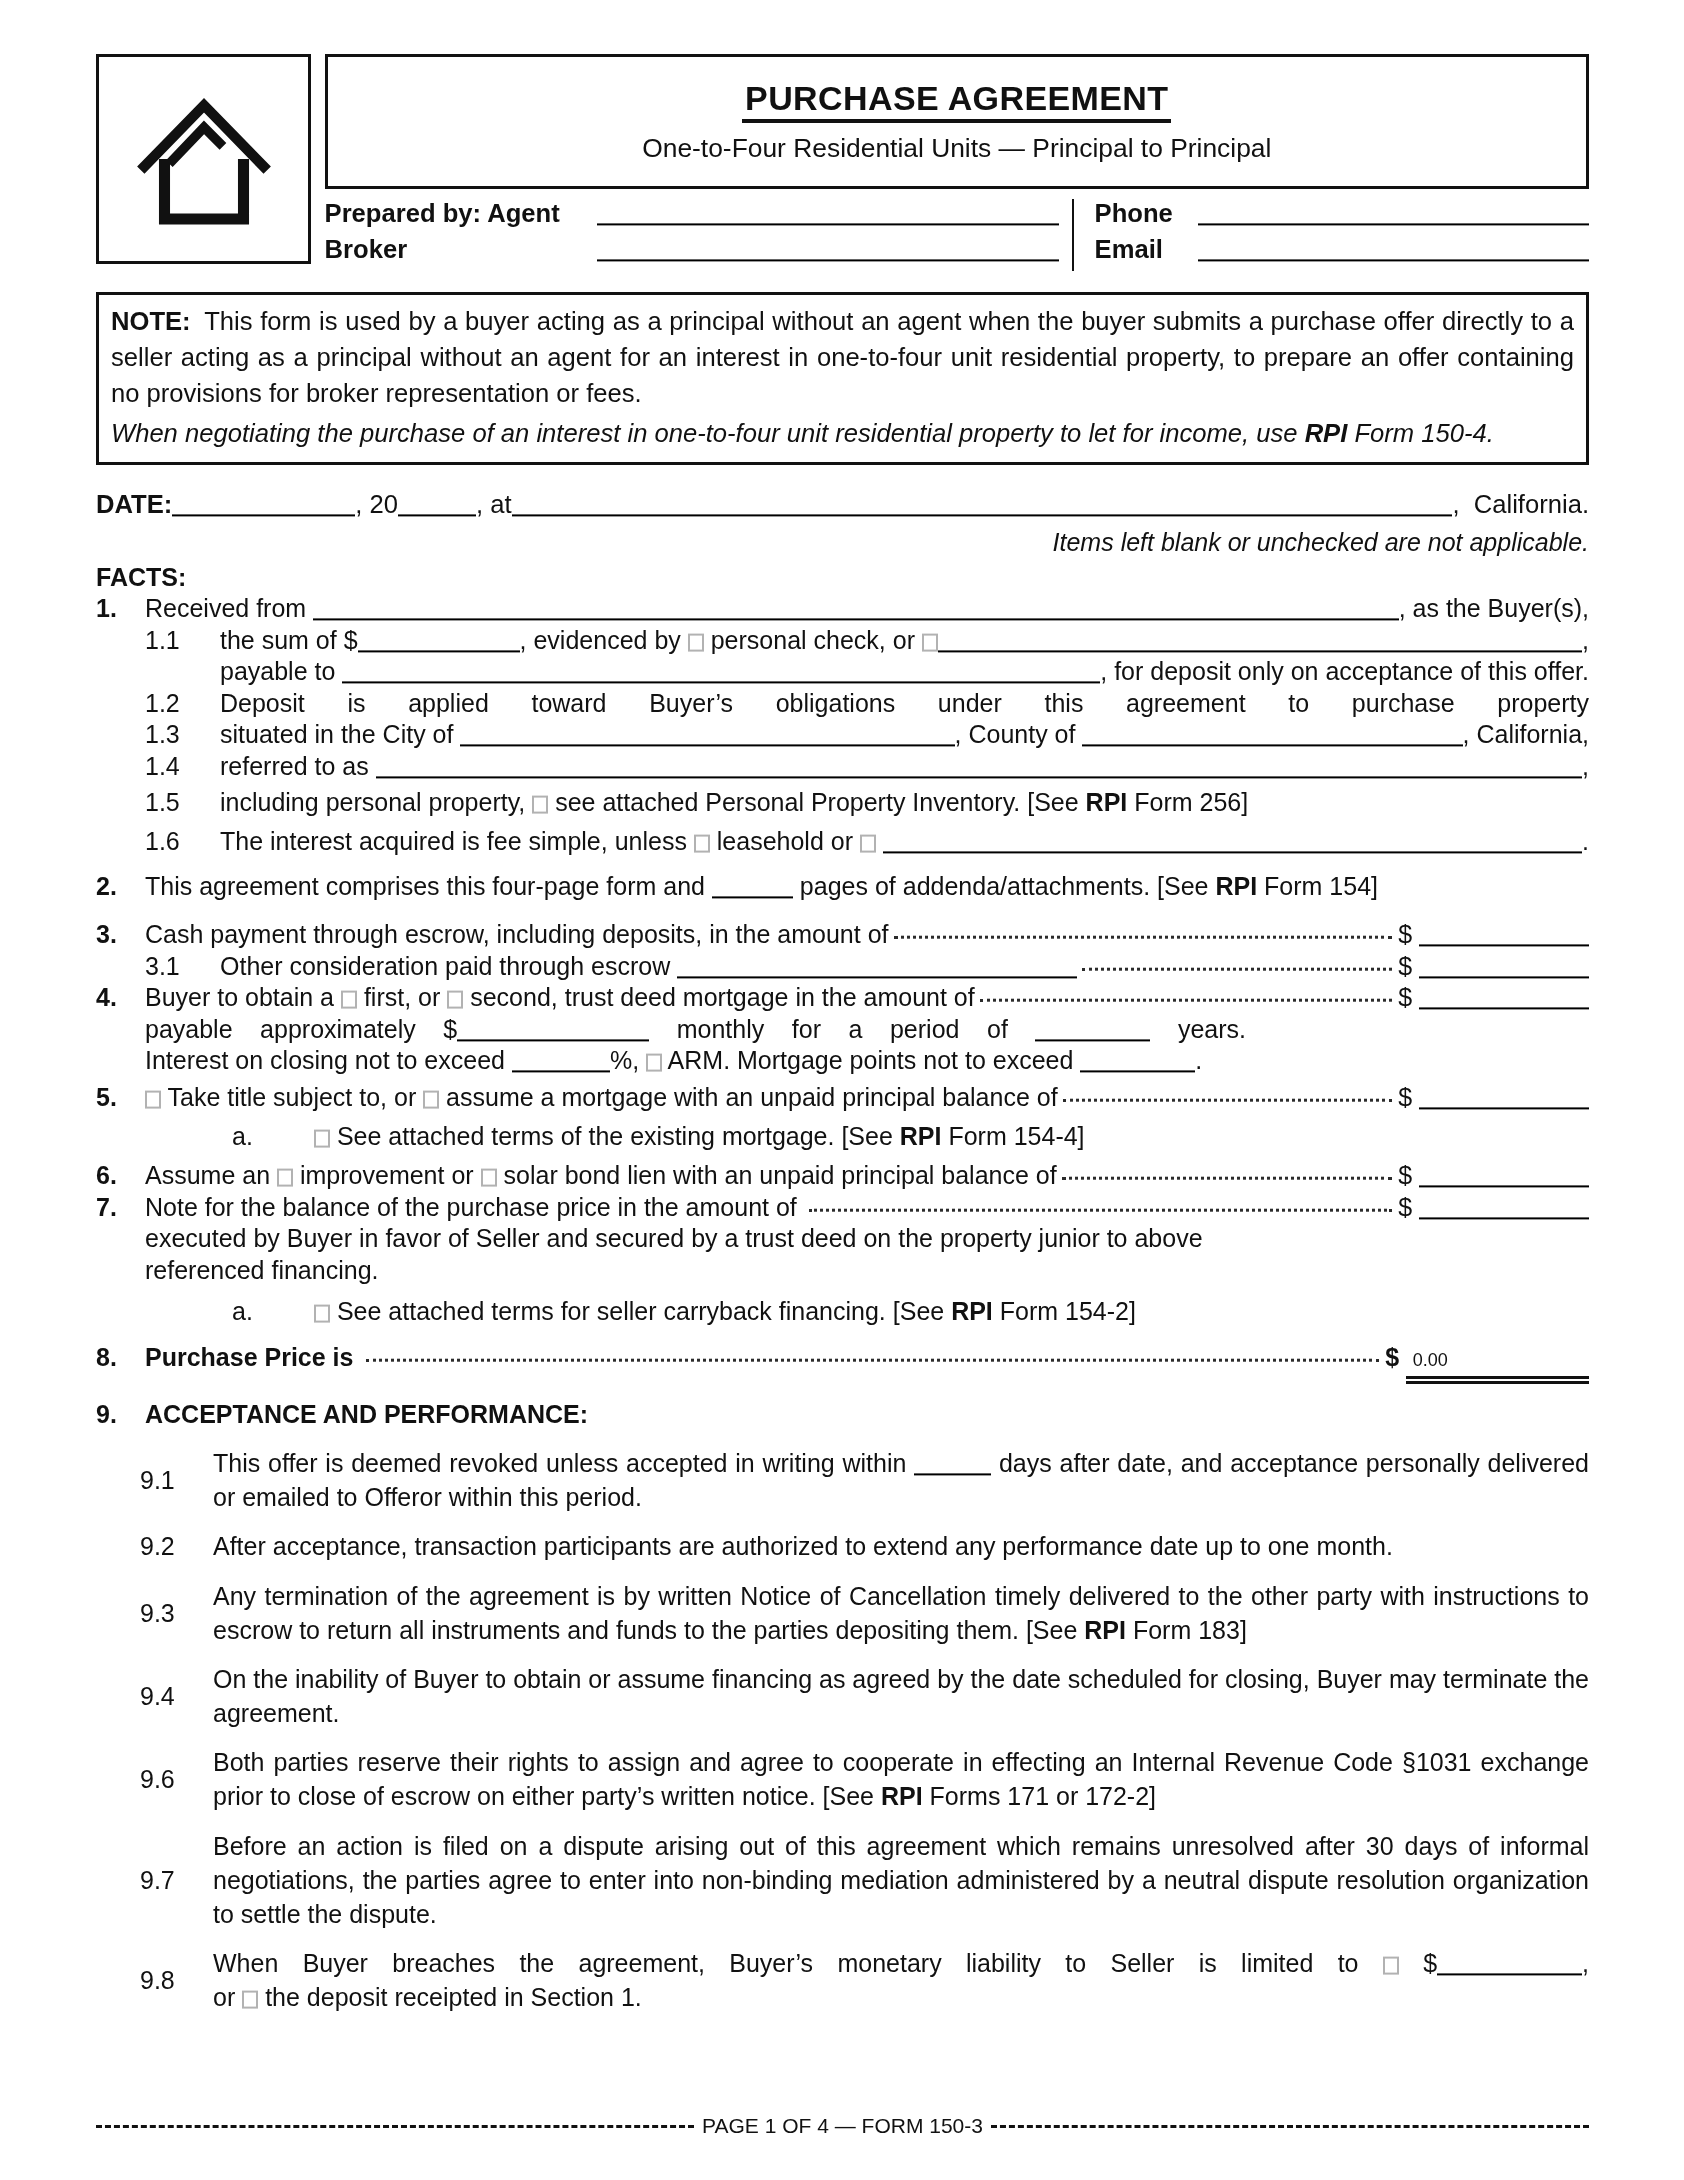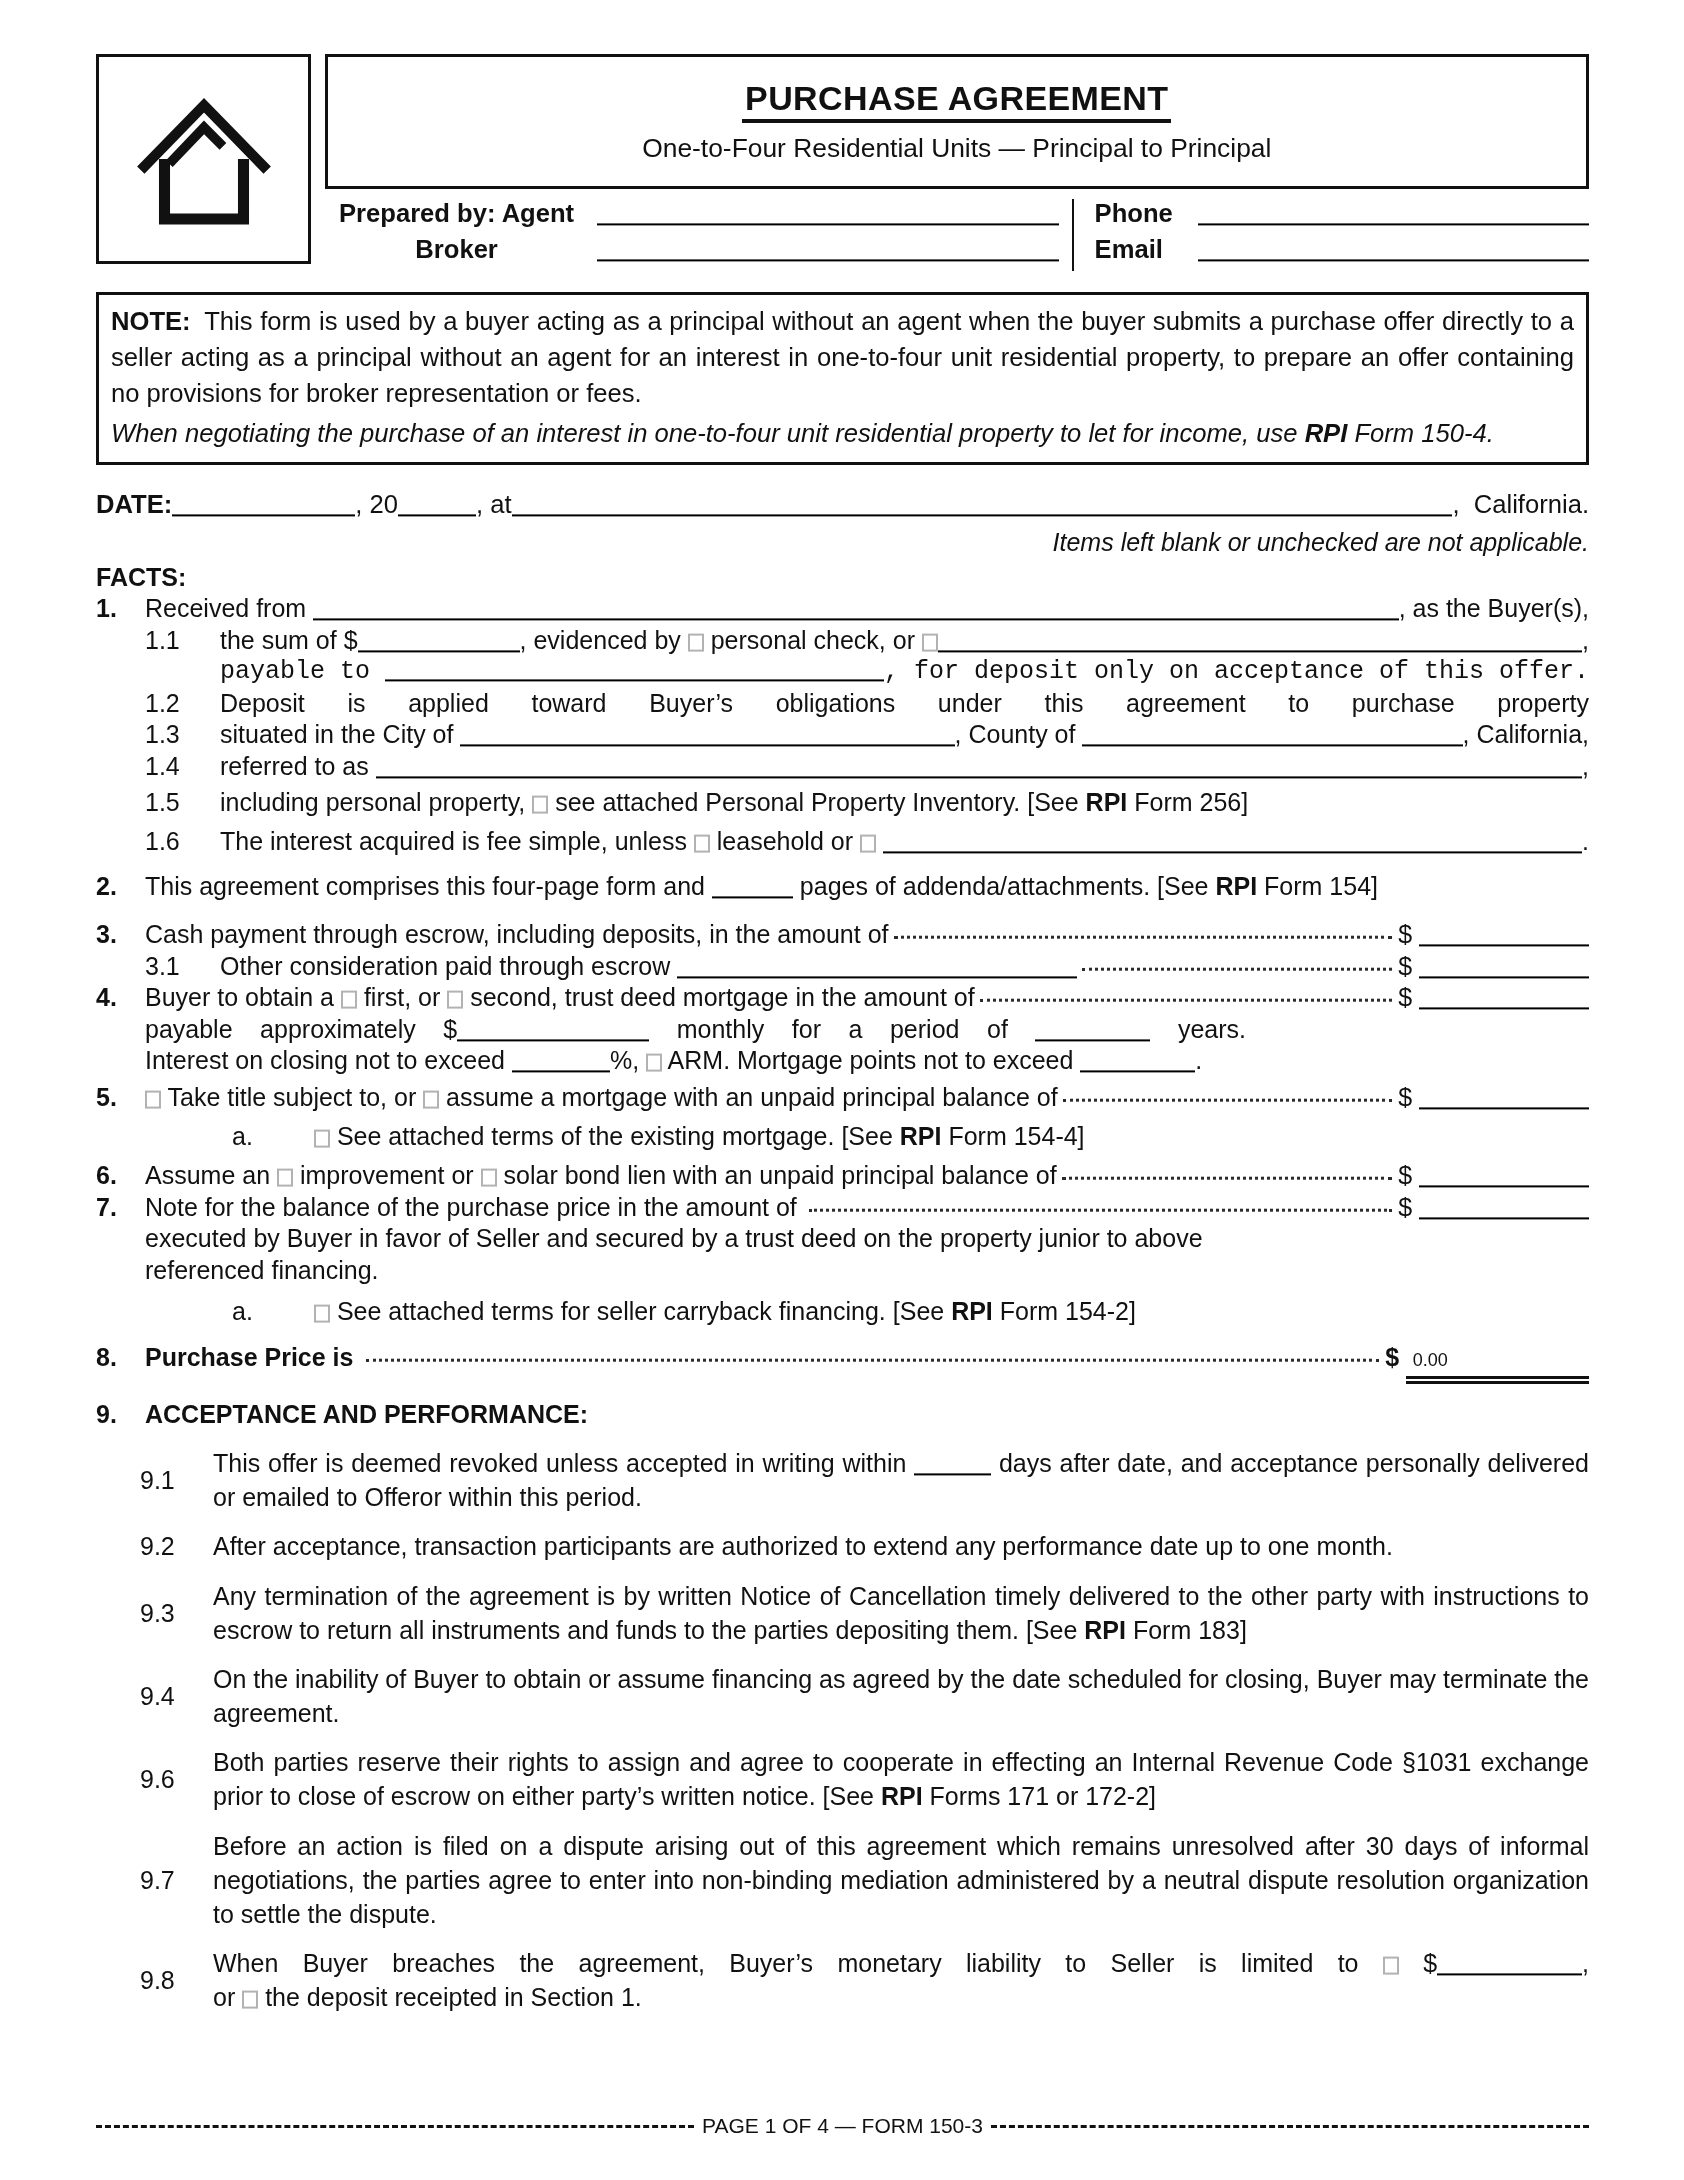"Prepared by: Agent" .plabel { text-align: center -> left }
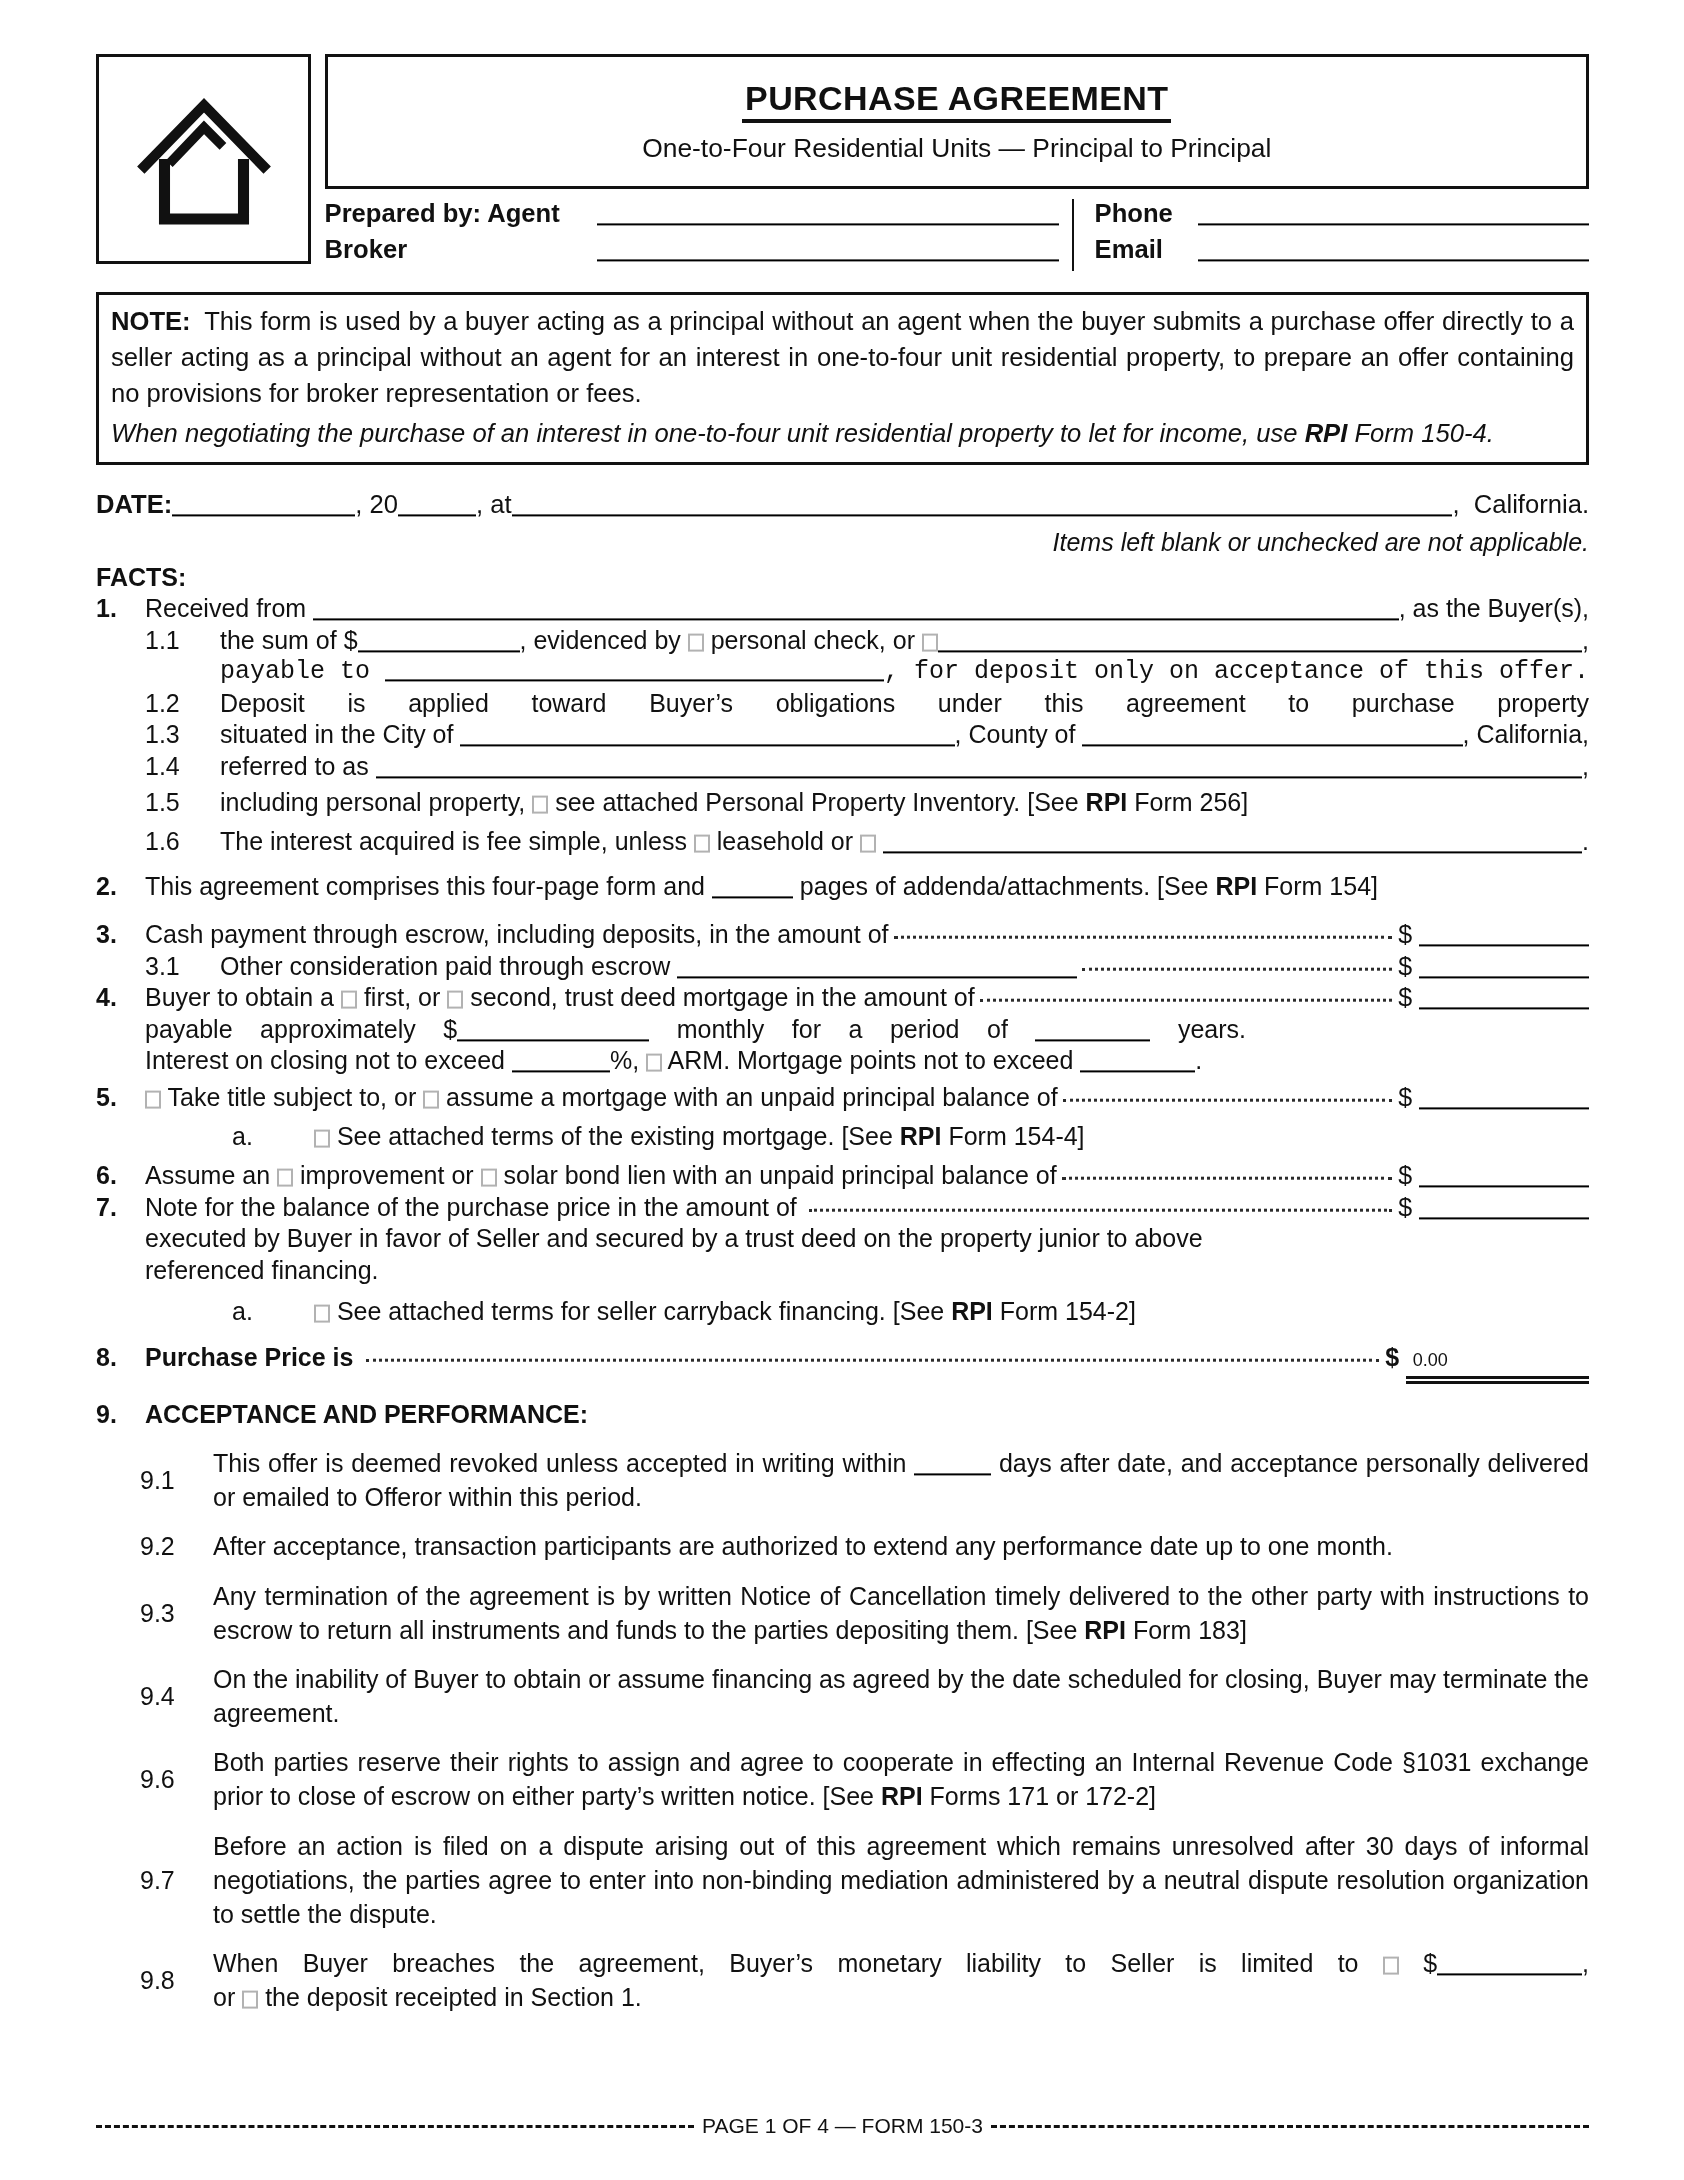"payable to" .cont { font-family: Liberation Mono, monospace -> none }
